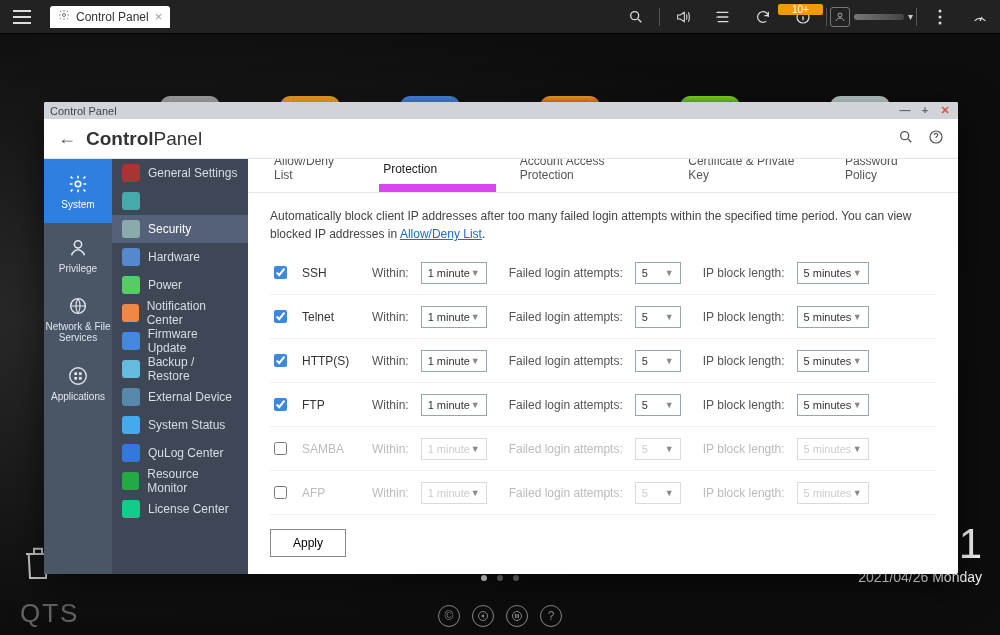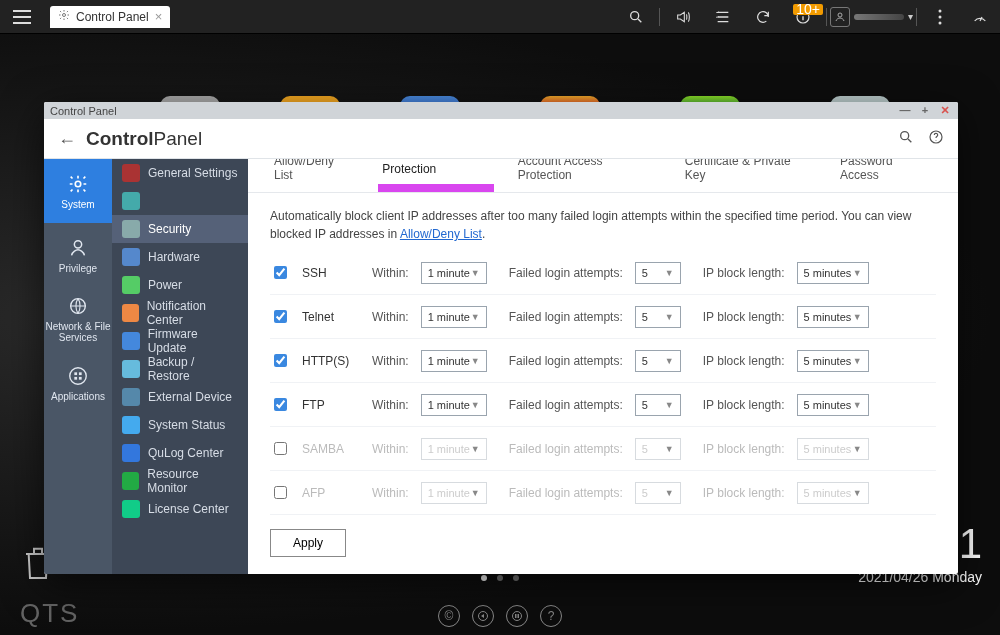"10+" .badge { font-size: 14px -> 10px; padding: 0 3px -> 0 14px }
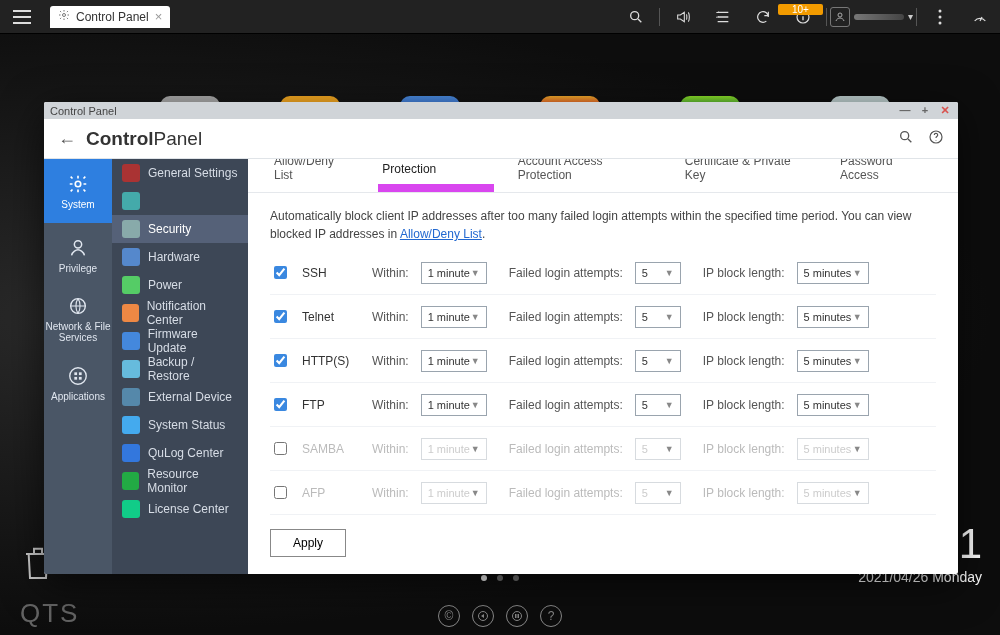"Password Access" div.tabi { text: Access -> Policy }
